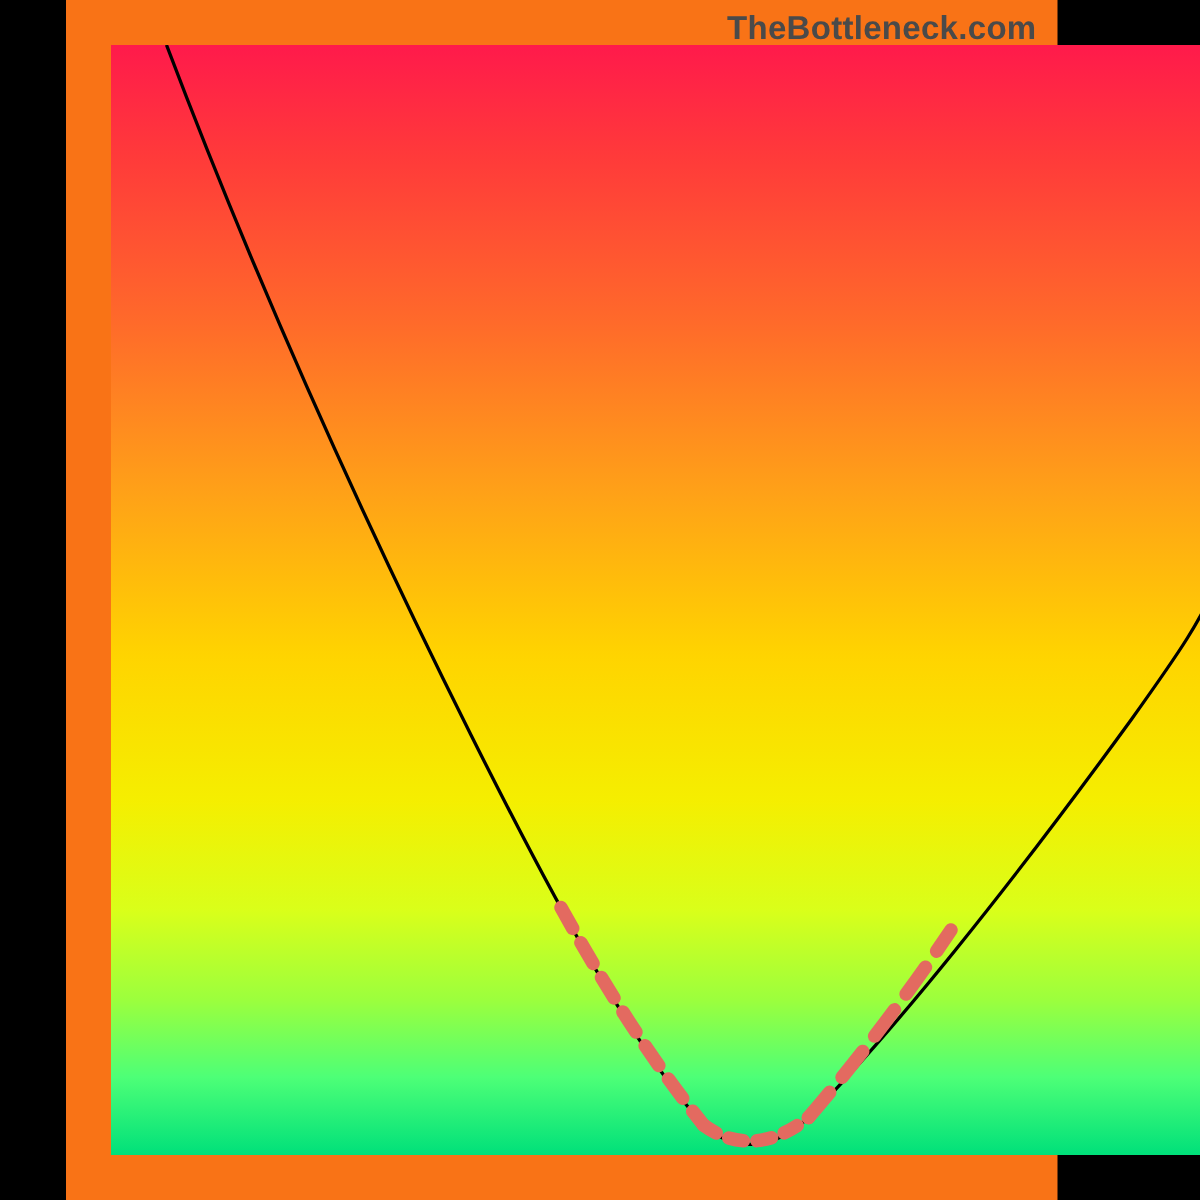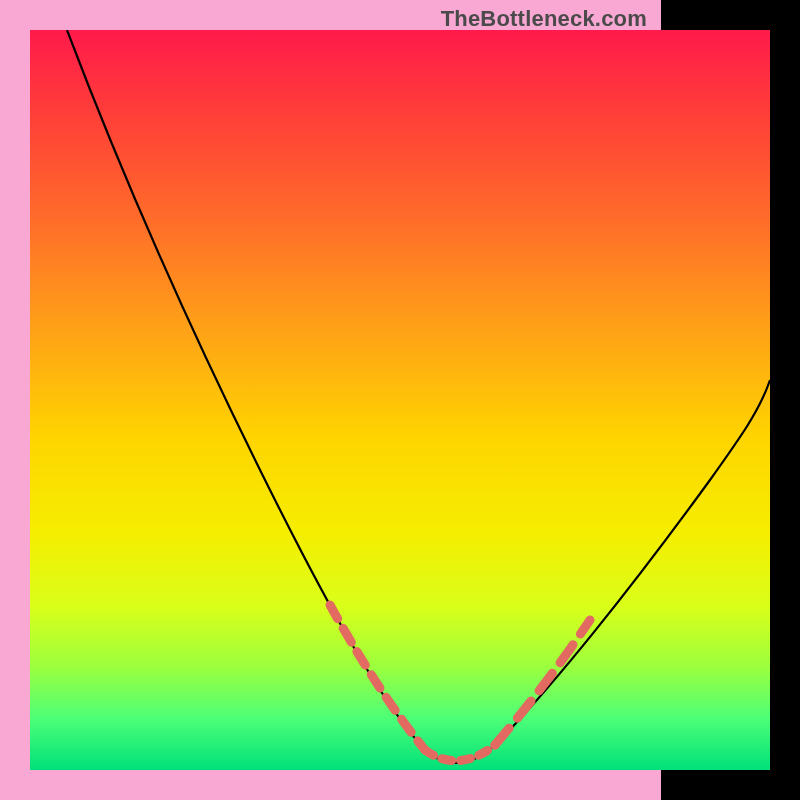"TheBottleneck.com" .frame { background: #f9a8d4 -> #f97316; margin-left: none -> 44px }
